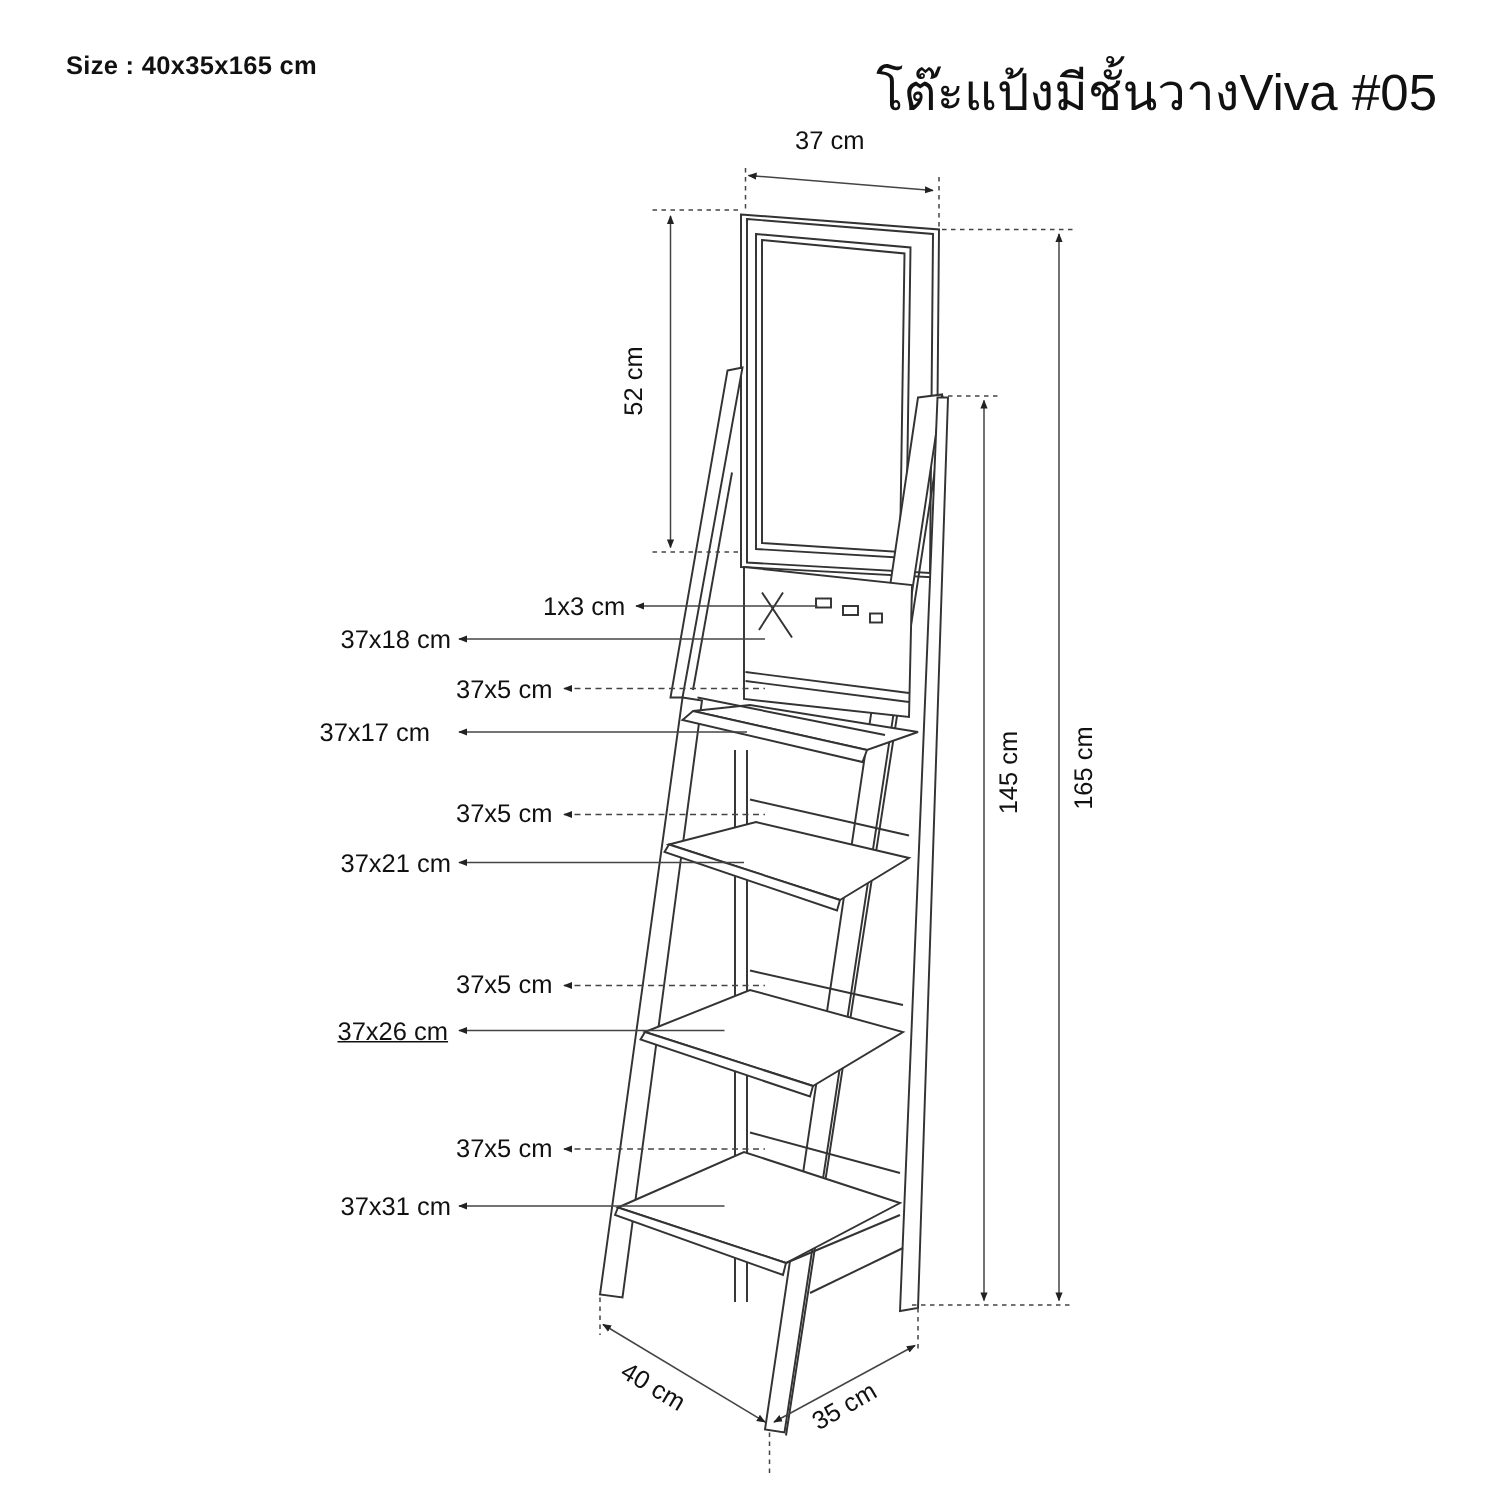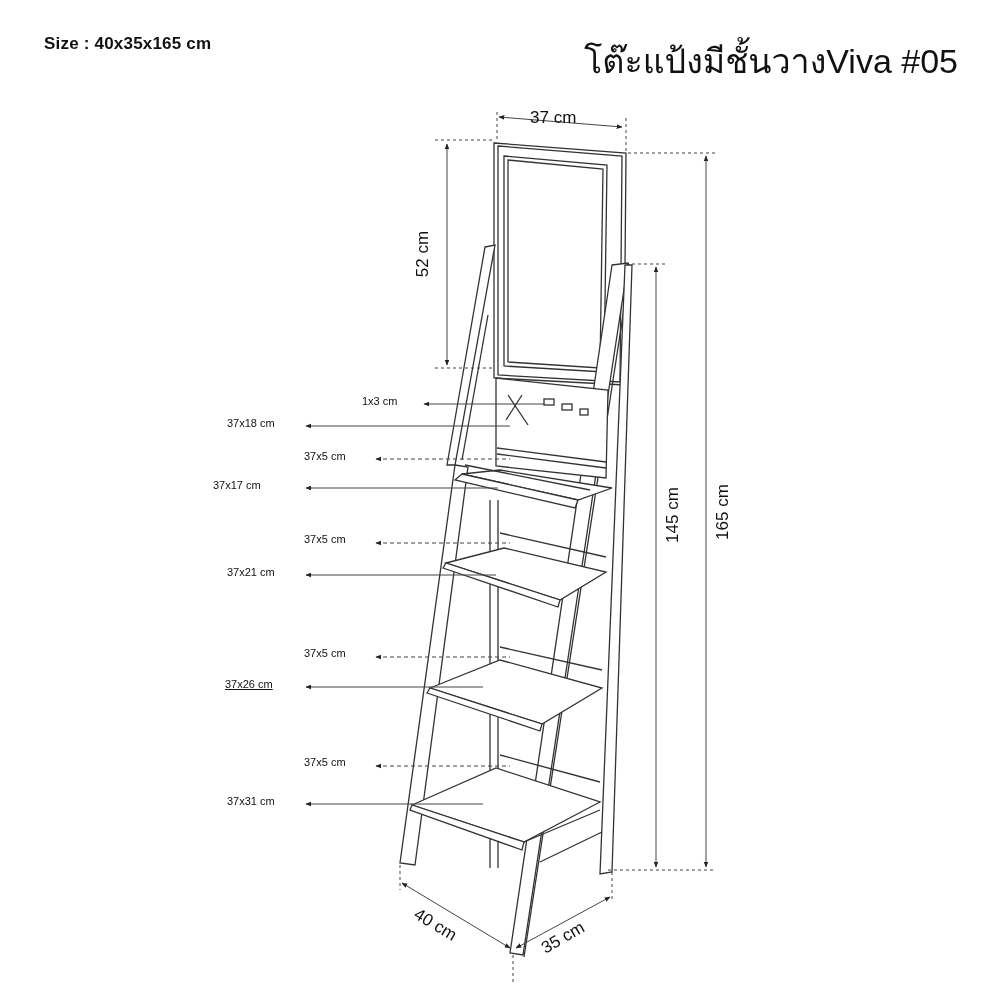"37 cm" div.dim { top: 108px -> 84px }
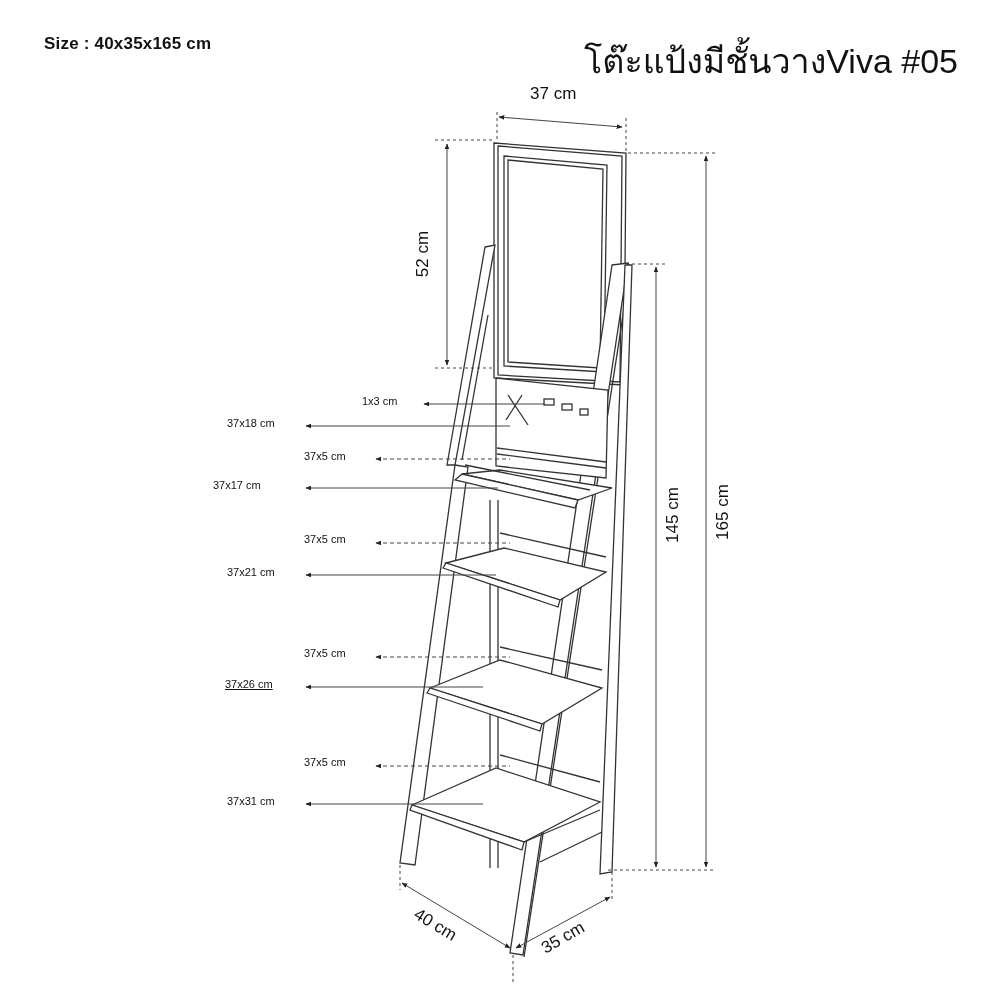"1x3 cm" .lbl { font-size: 11px -> 17px }
